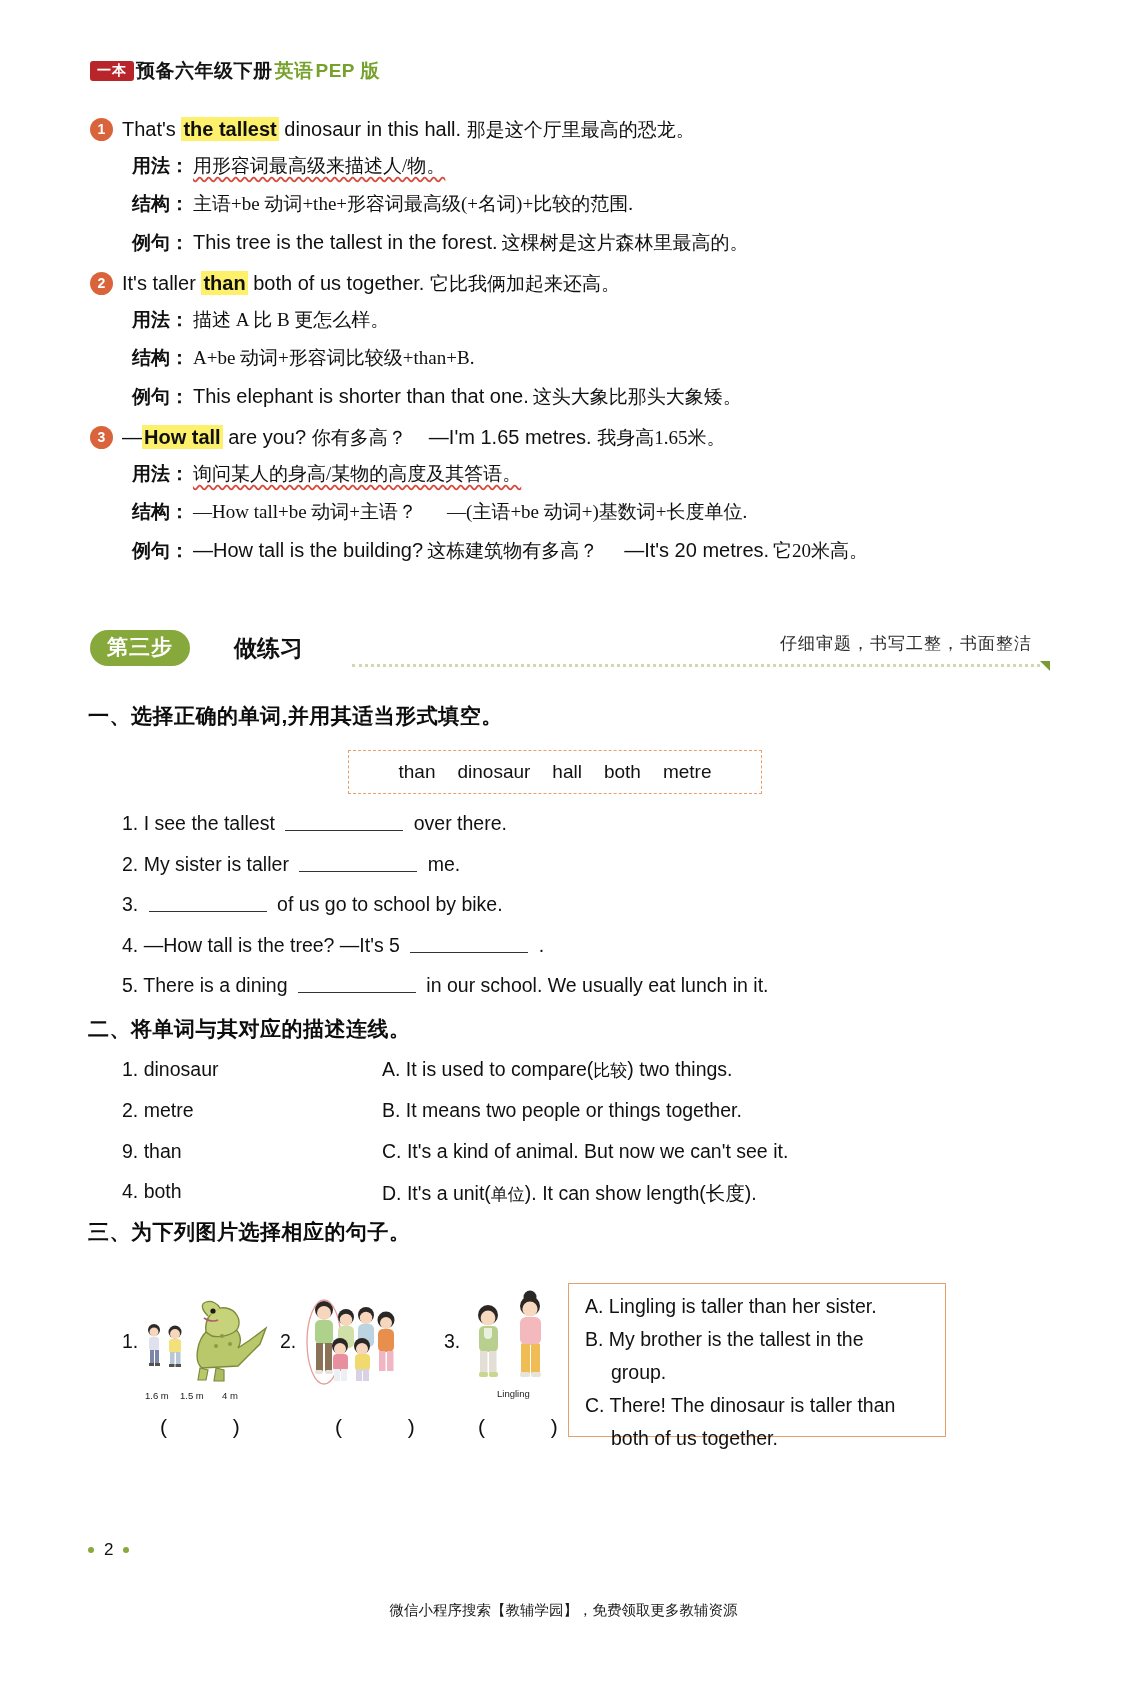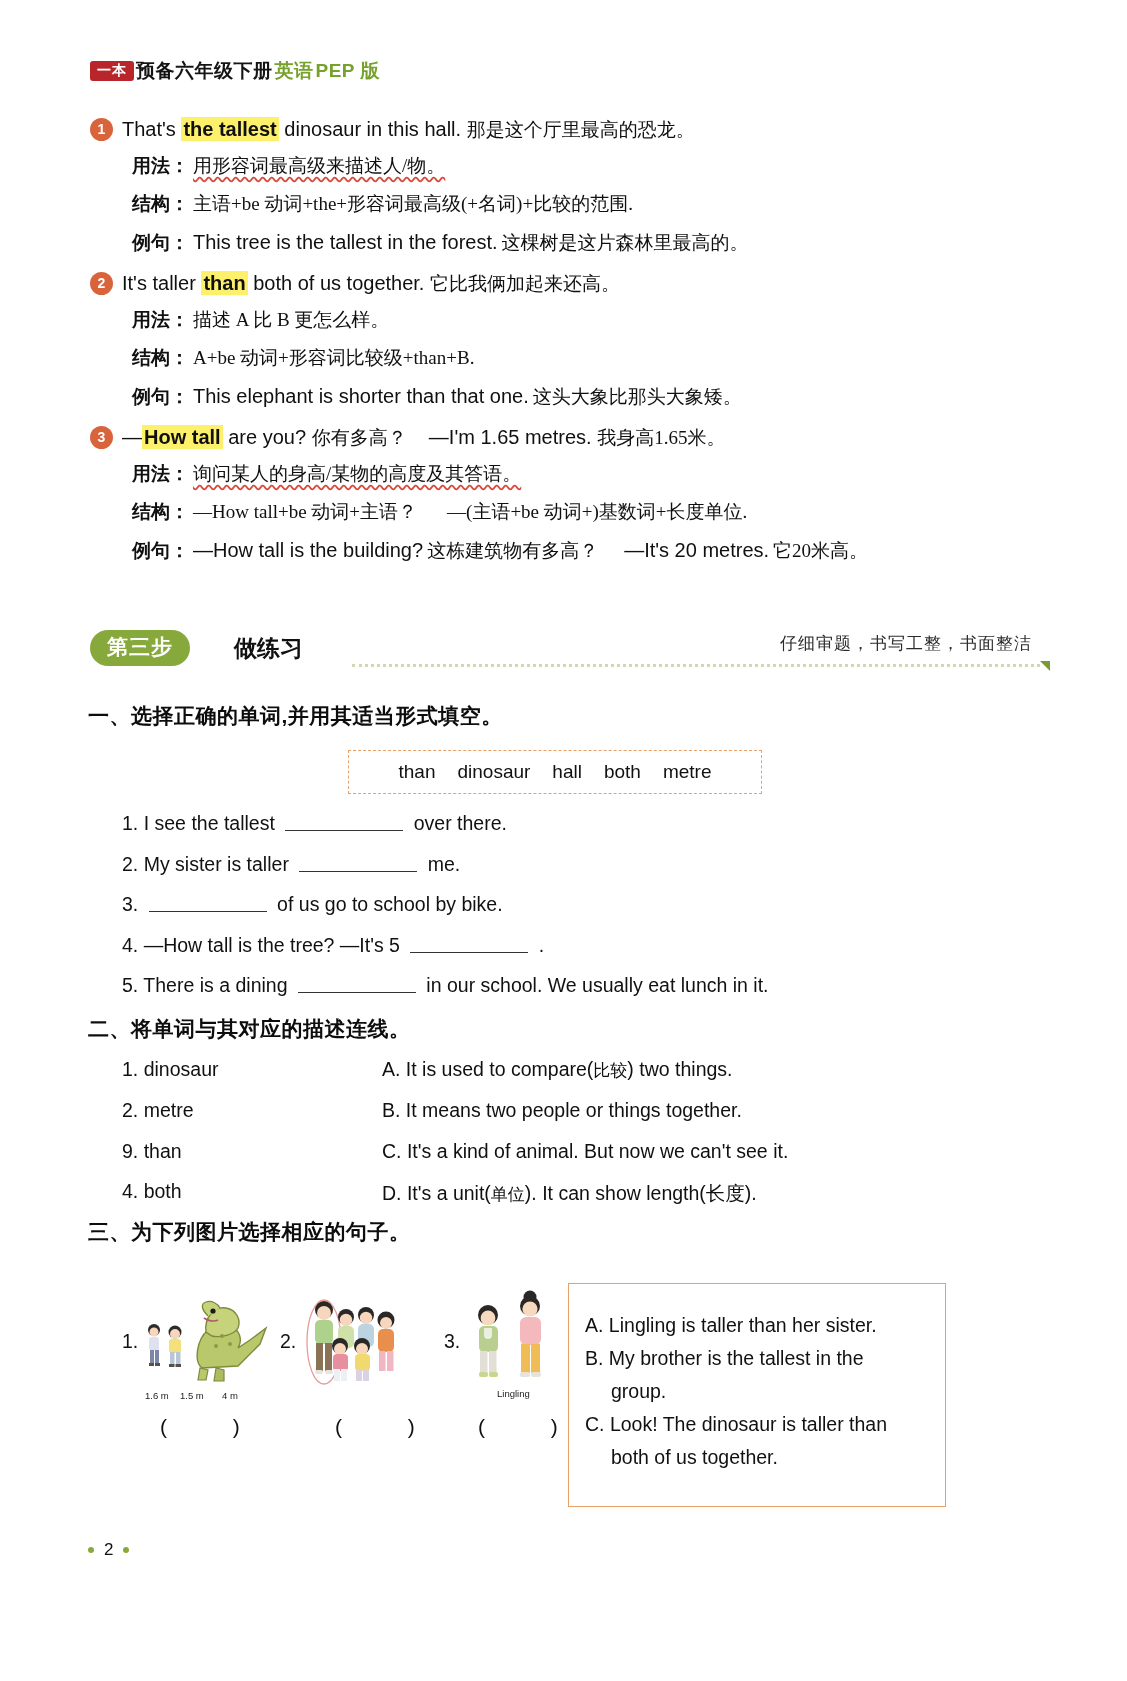"A. Lingling is taller than" .answer-box { height: 224px -> 154px; padding: 25px 16px 0 16px -> 6px 16px 0 16px }
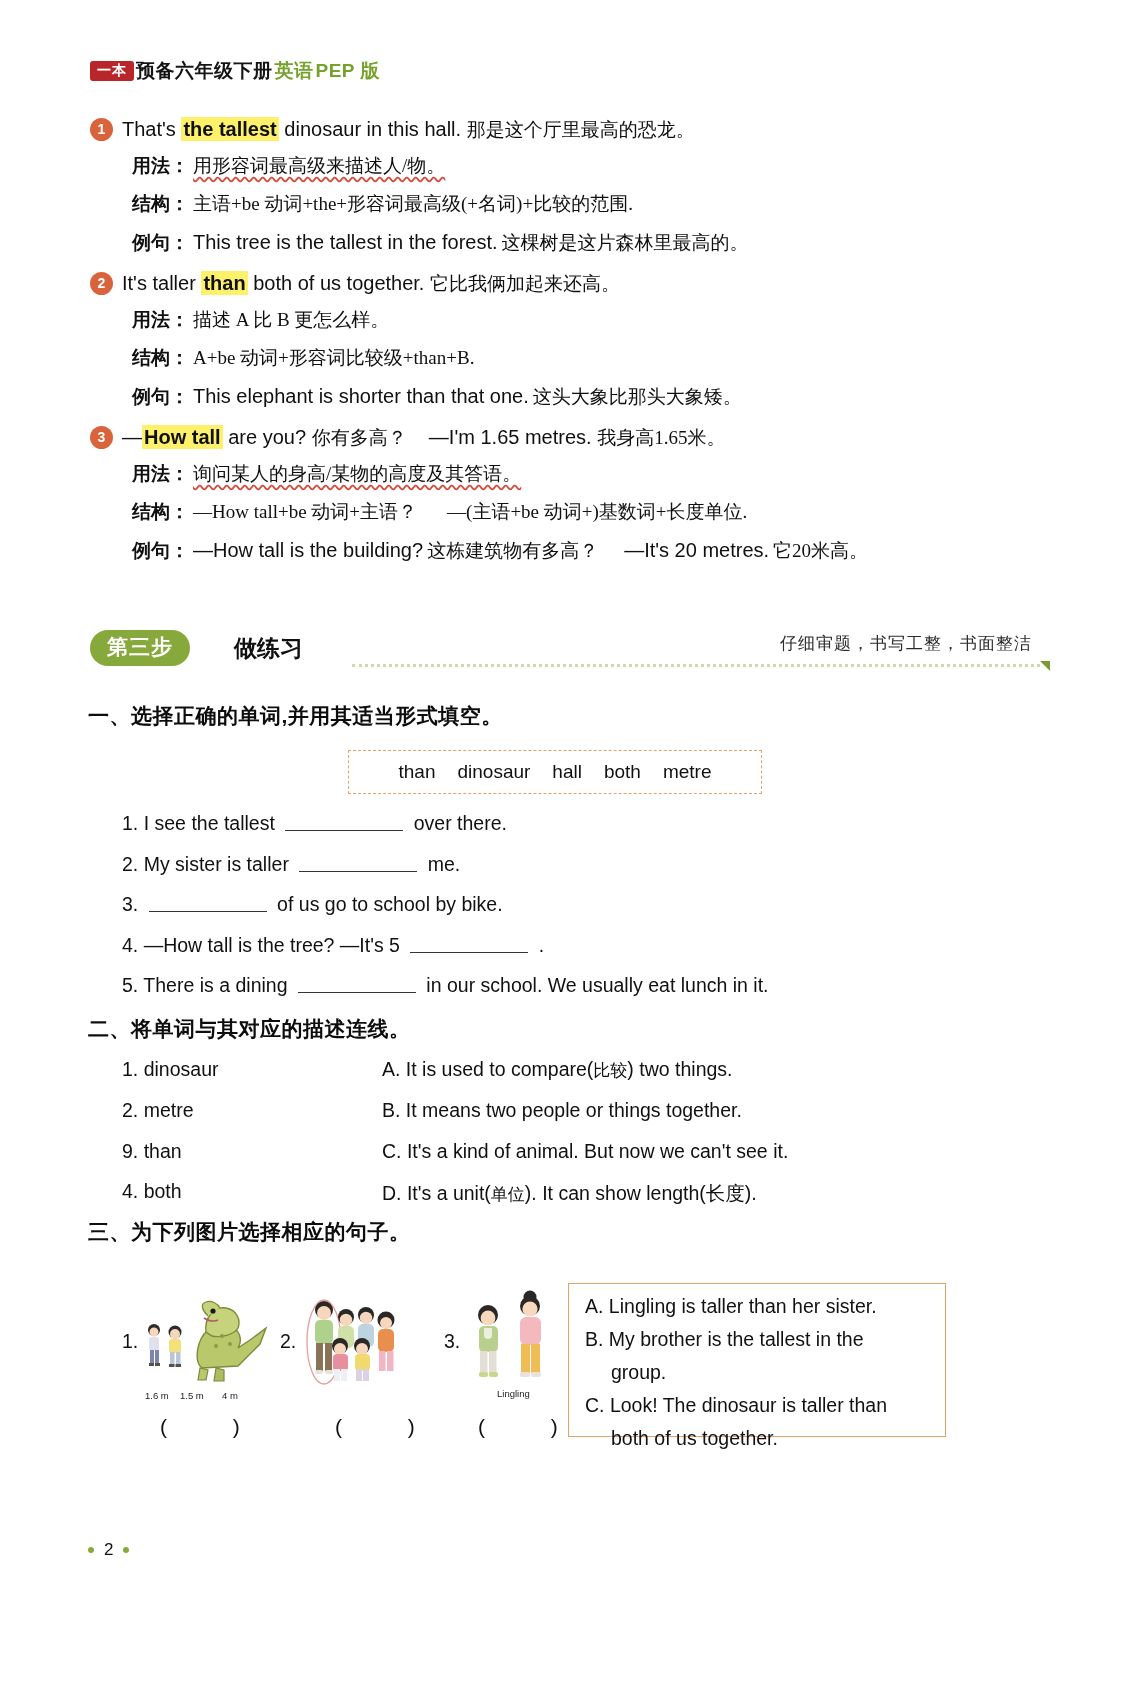"Look! The dinosaur is taller" span { text: Look -> There }
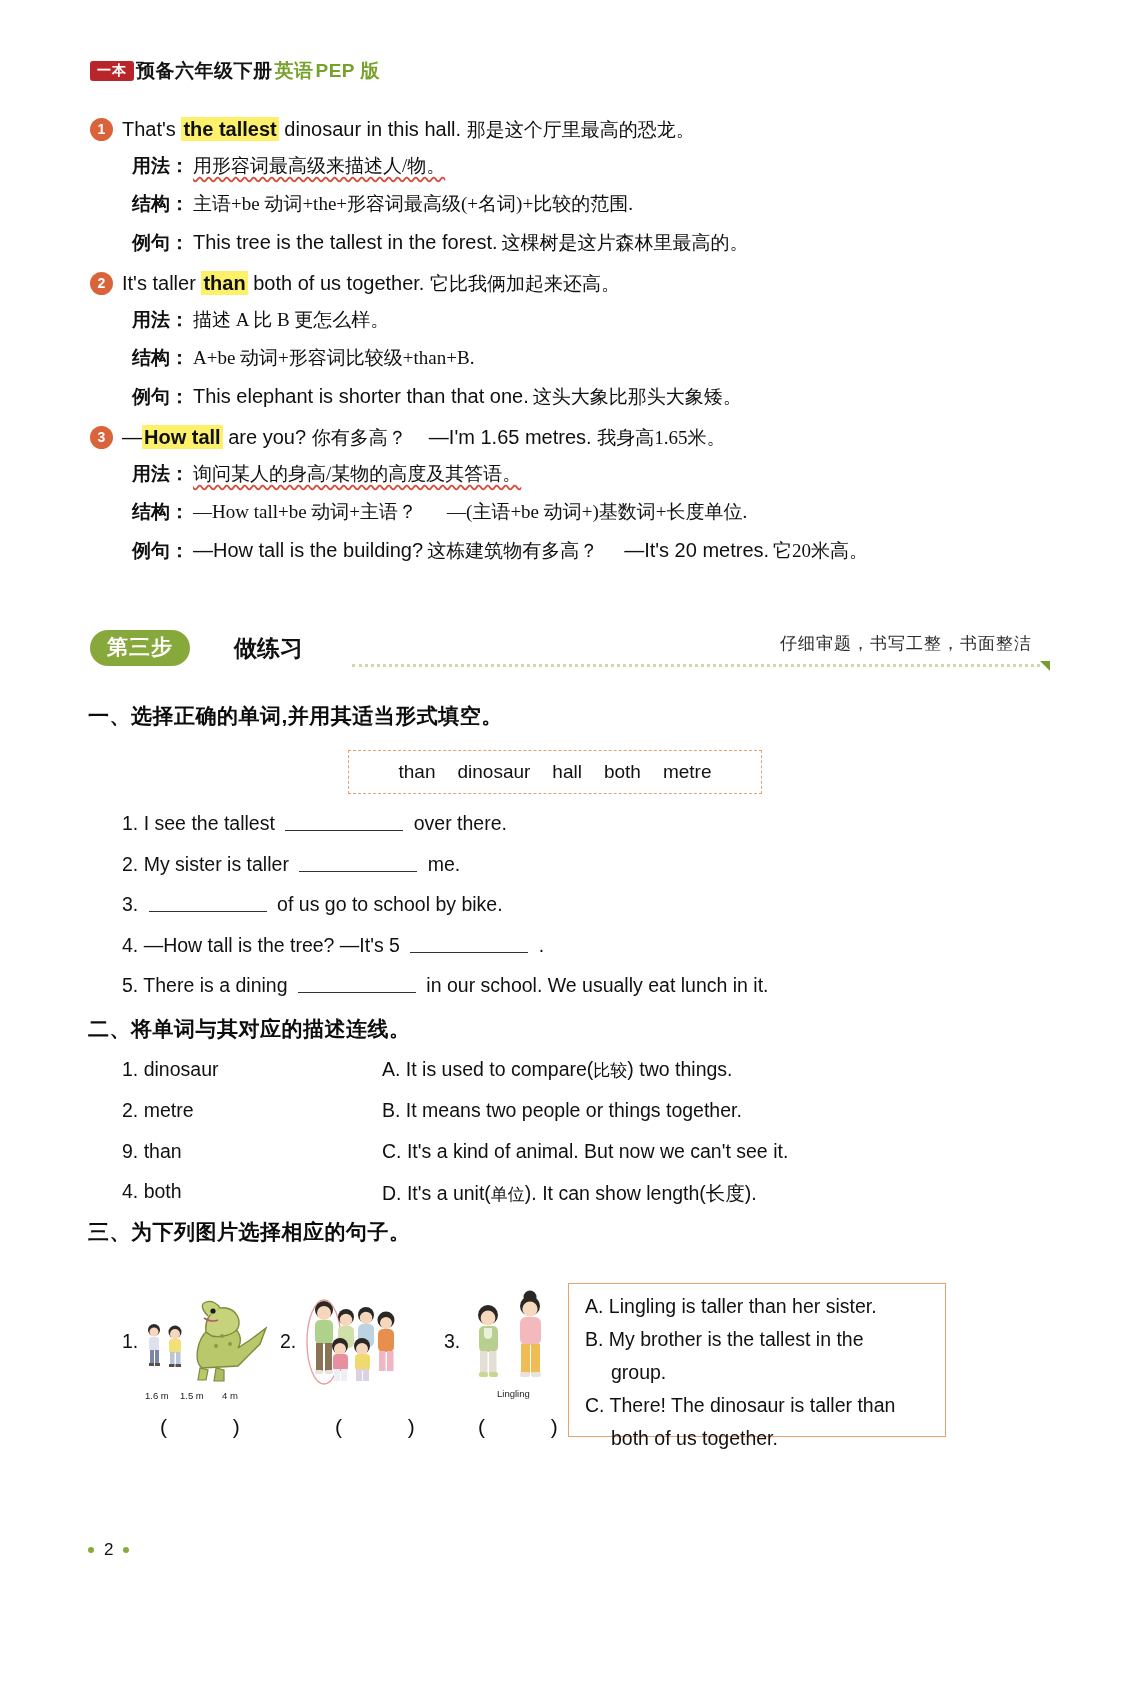"微信小程序搜索【教辅学园】，免费领取更多教辅资源" div.footer-note { html: none -> <div>微信小程序搜索【教辅学园】，免费领取更多教辅资源</div> }
